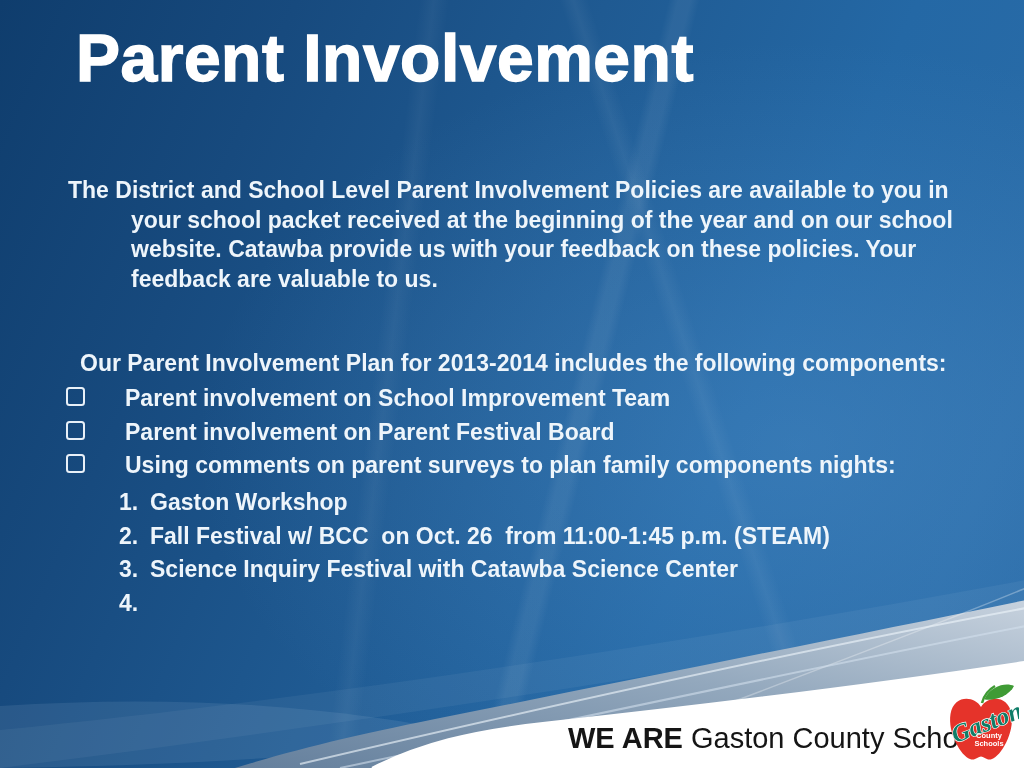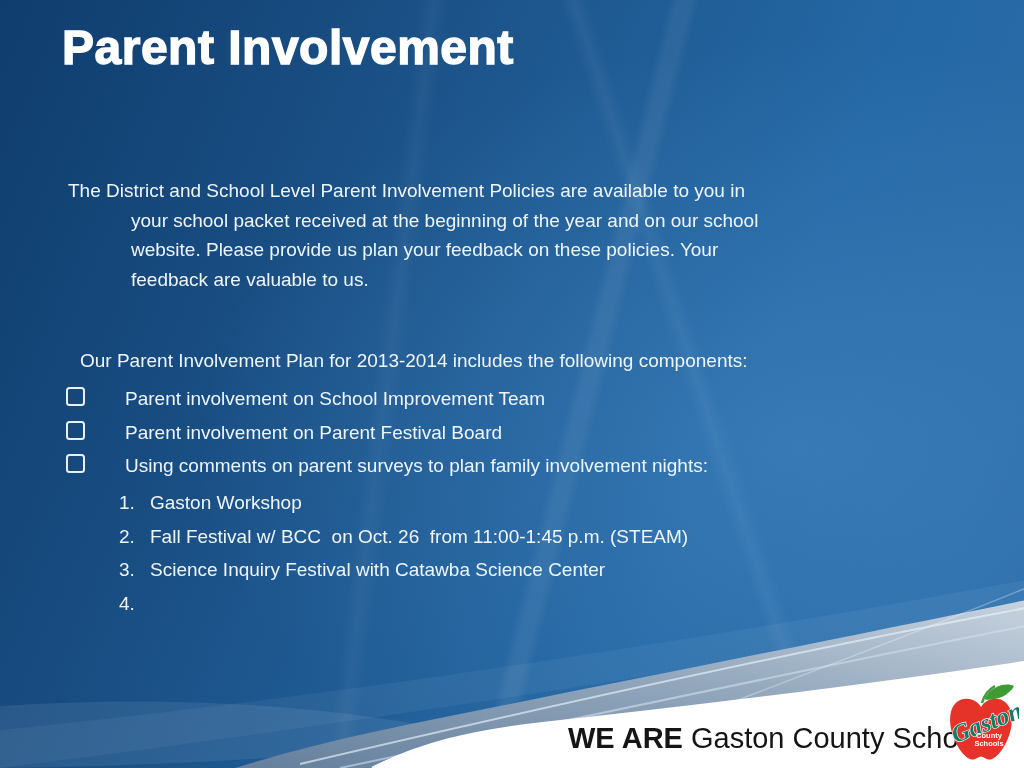"Parent Involvement" .title { font-size: 48px -> 66px; left: 62px -> 76px }
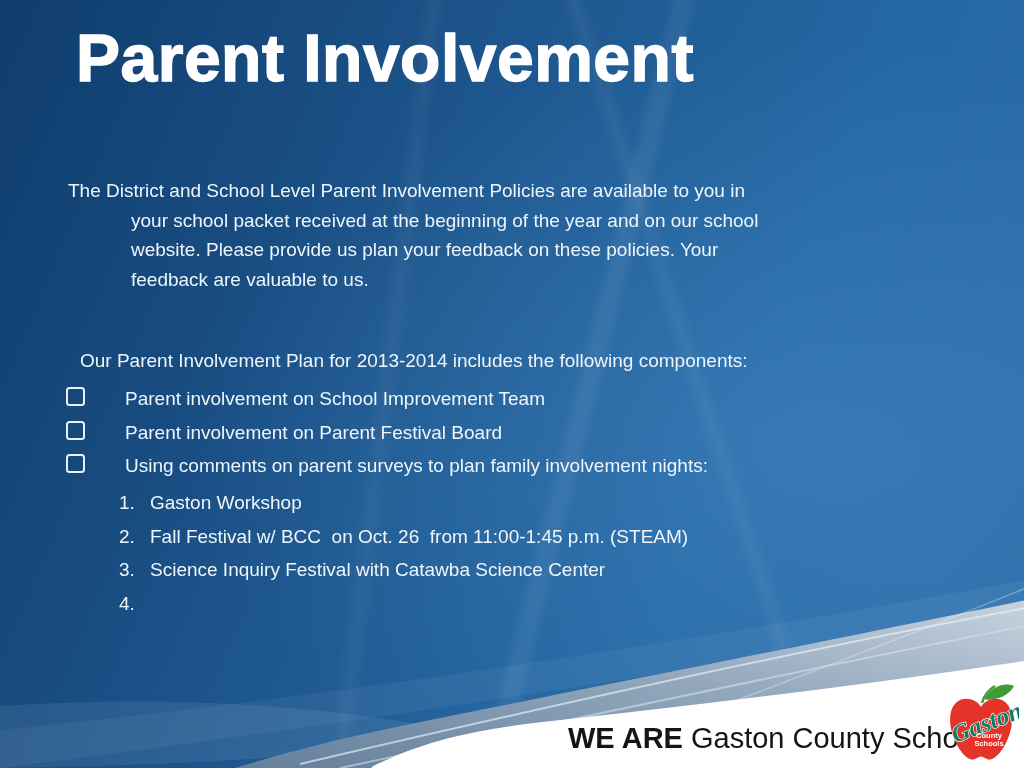"The District and School Level" .body-text { font-size: 19px -> 23px; font-weight: none -> bold }
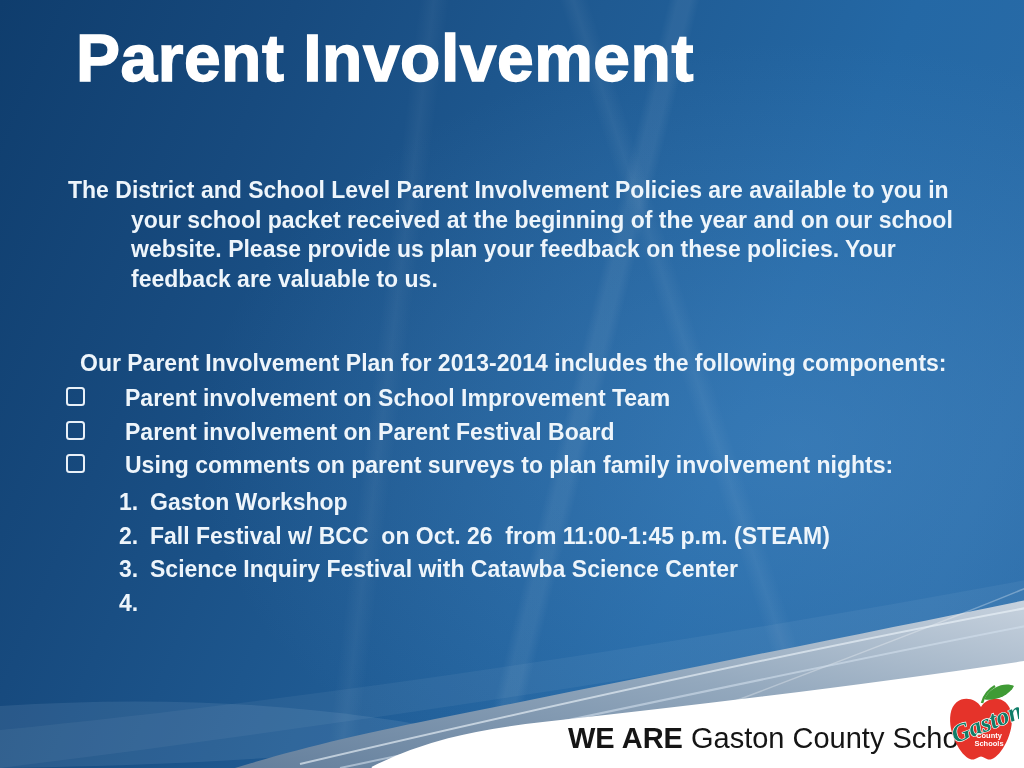"website. Please provide us plan" div.pline { text: Please provide us plan -> Catawba provide us with }
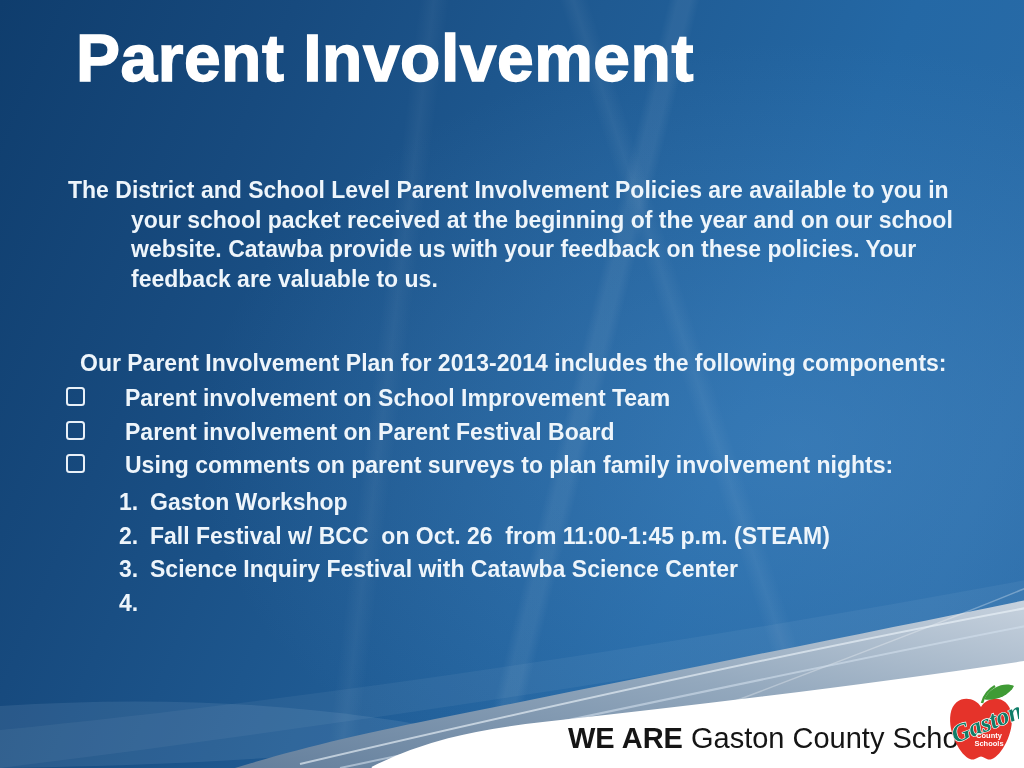"Using comments on parent surveys" span.check-label { text: involvement -> components }
